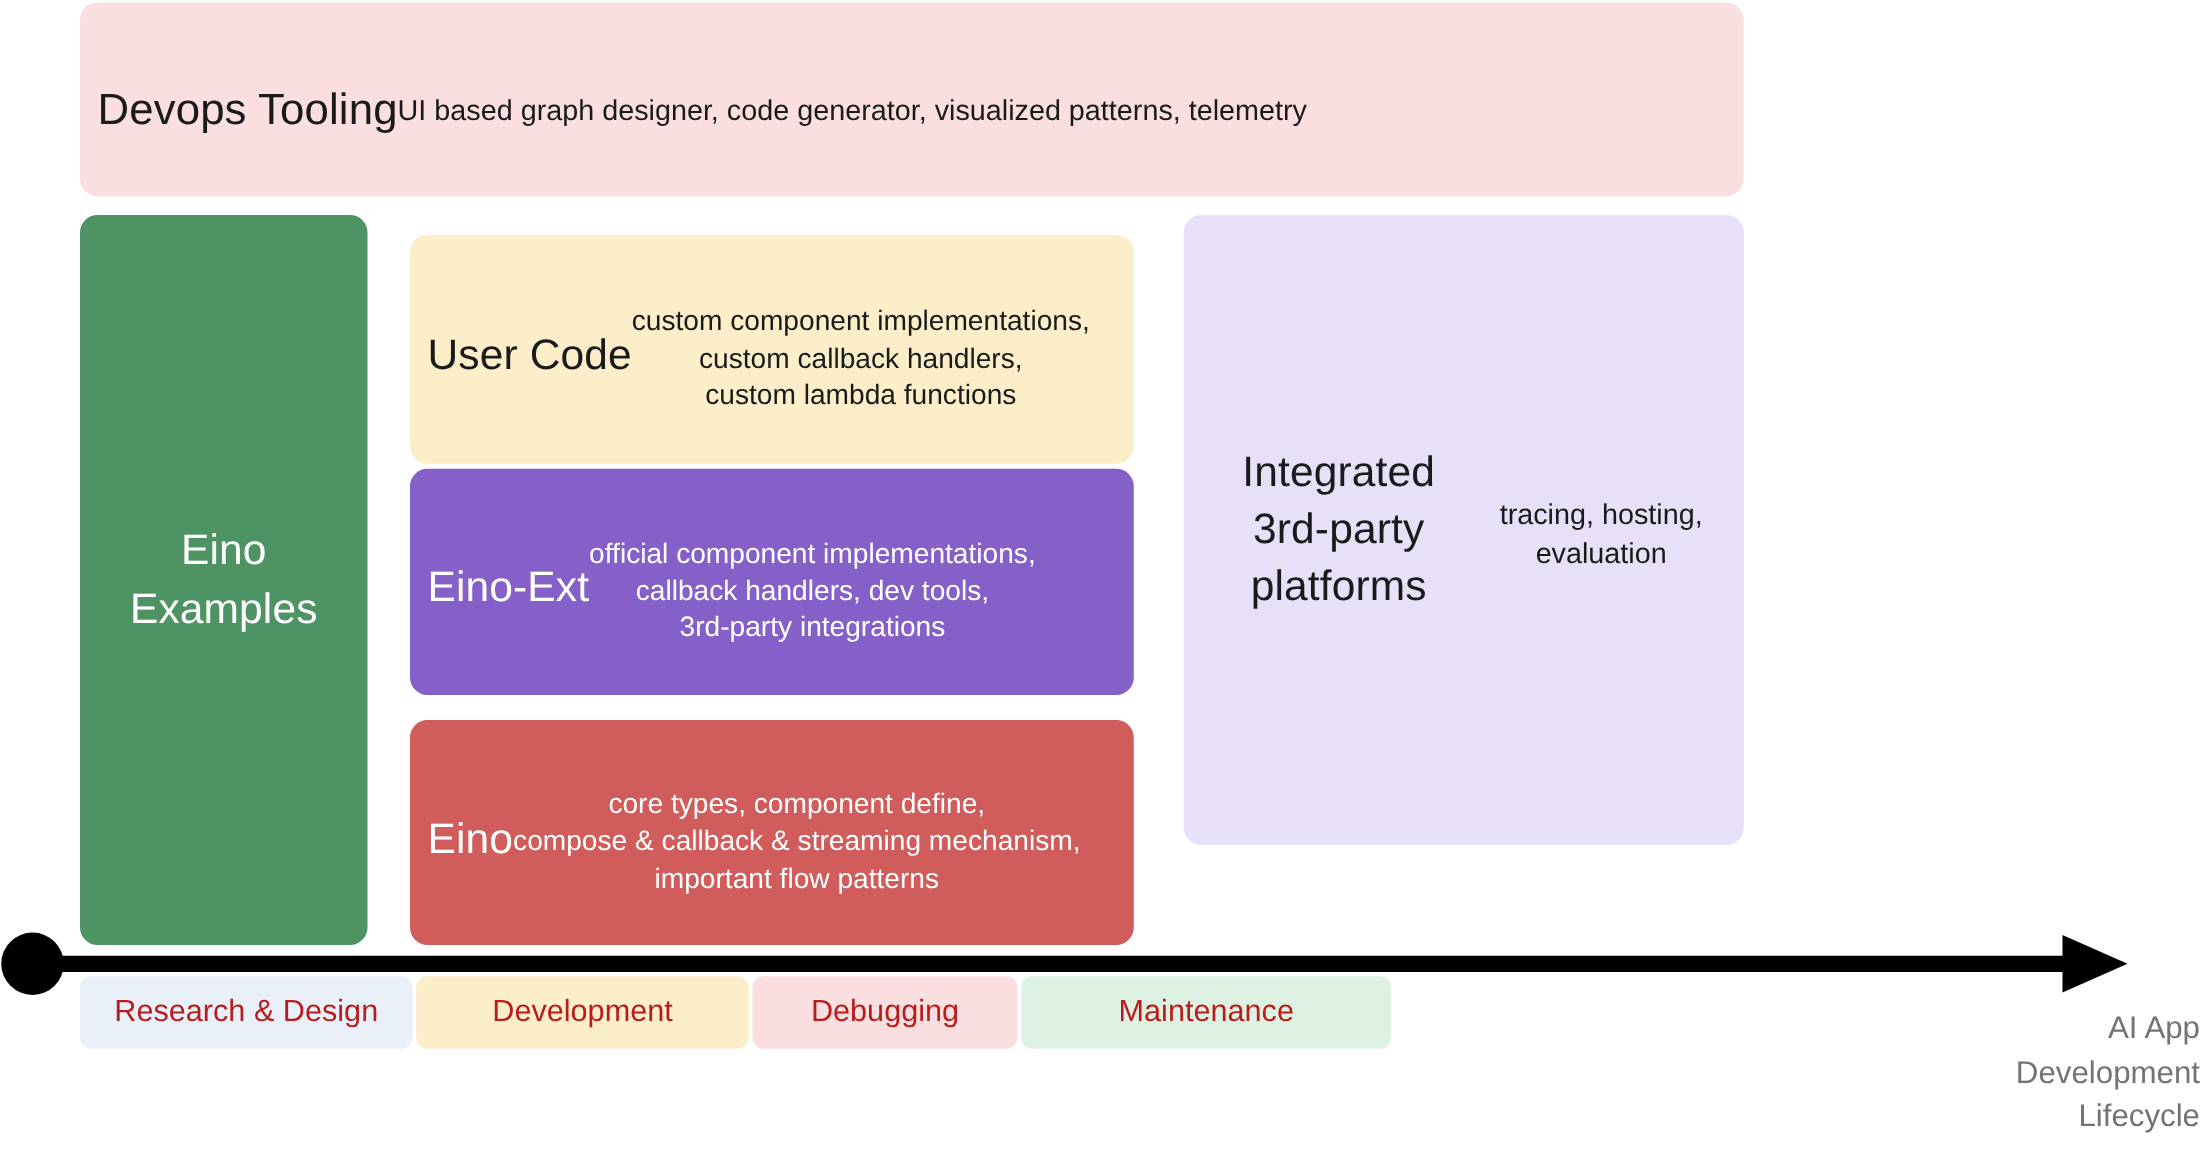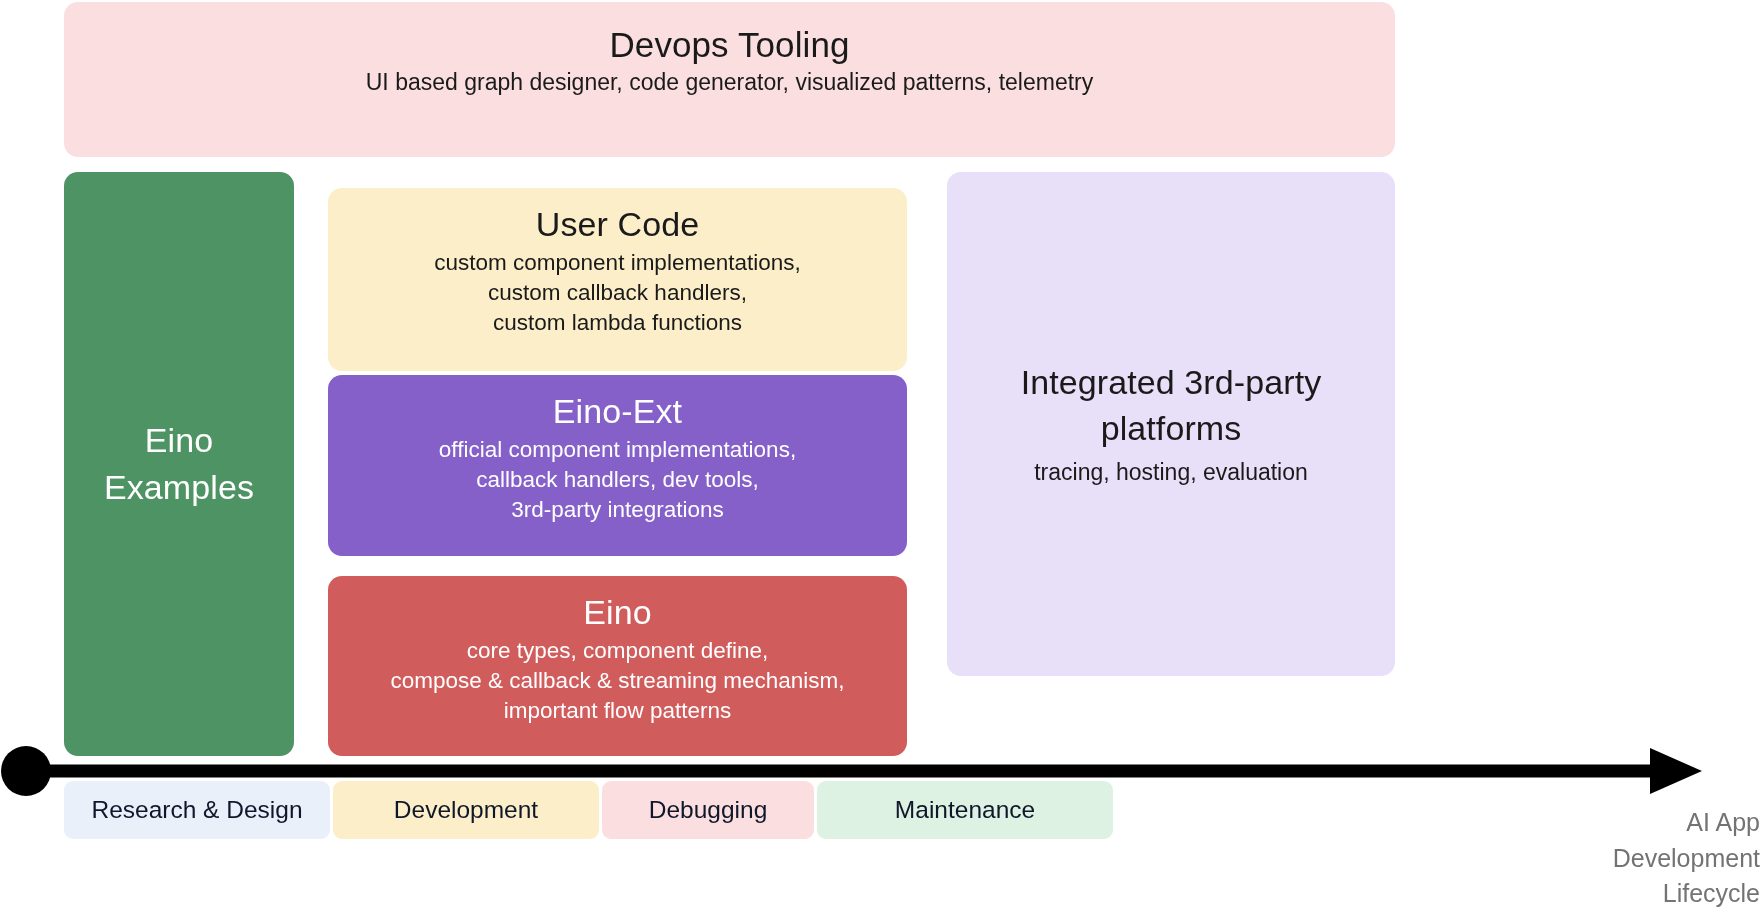"Devops Tooling" .box { flex-direction: column -> row }
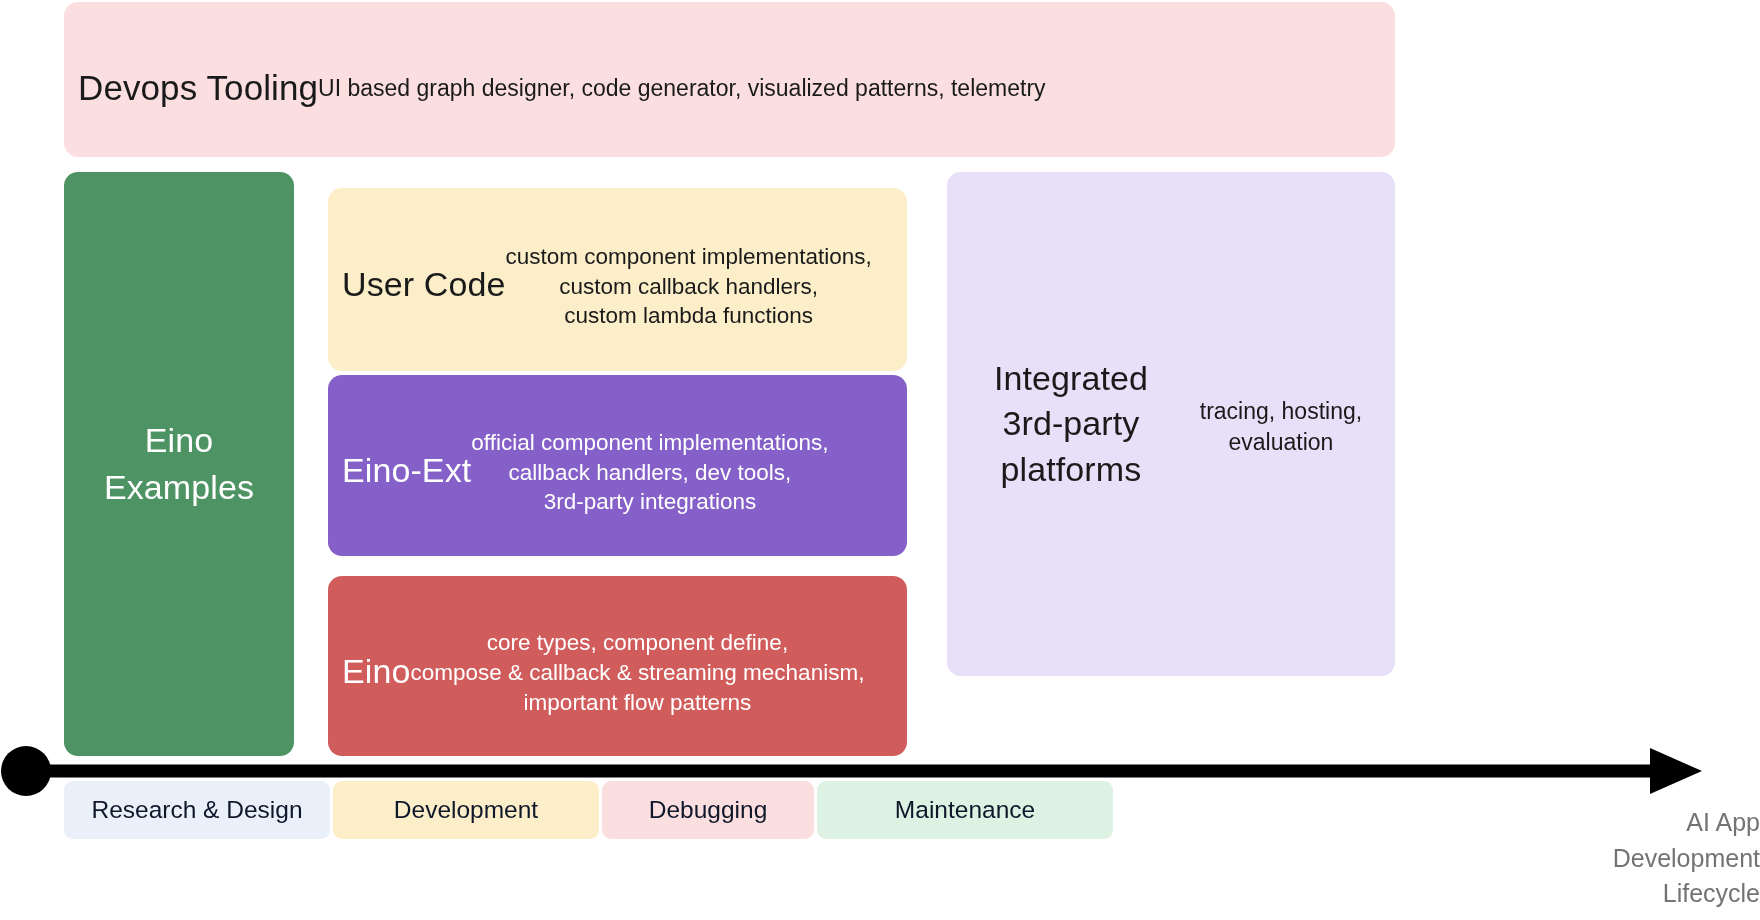"Research & Design" .stage { color: #0f172a -> #b91c1c }
